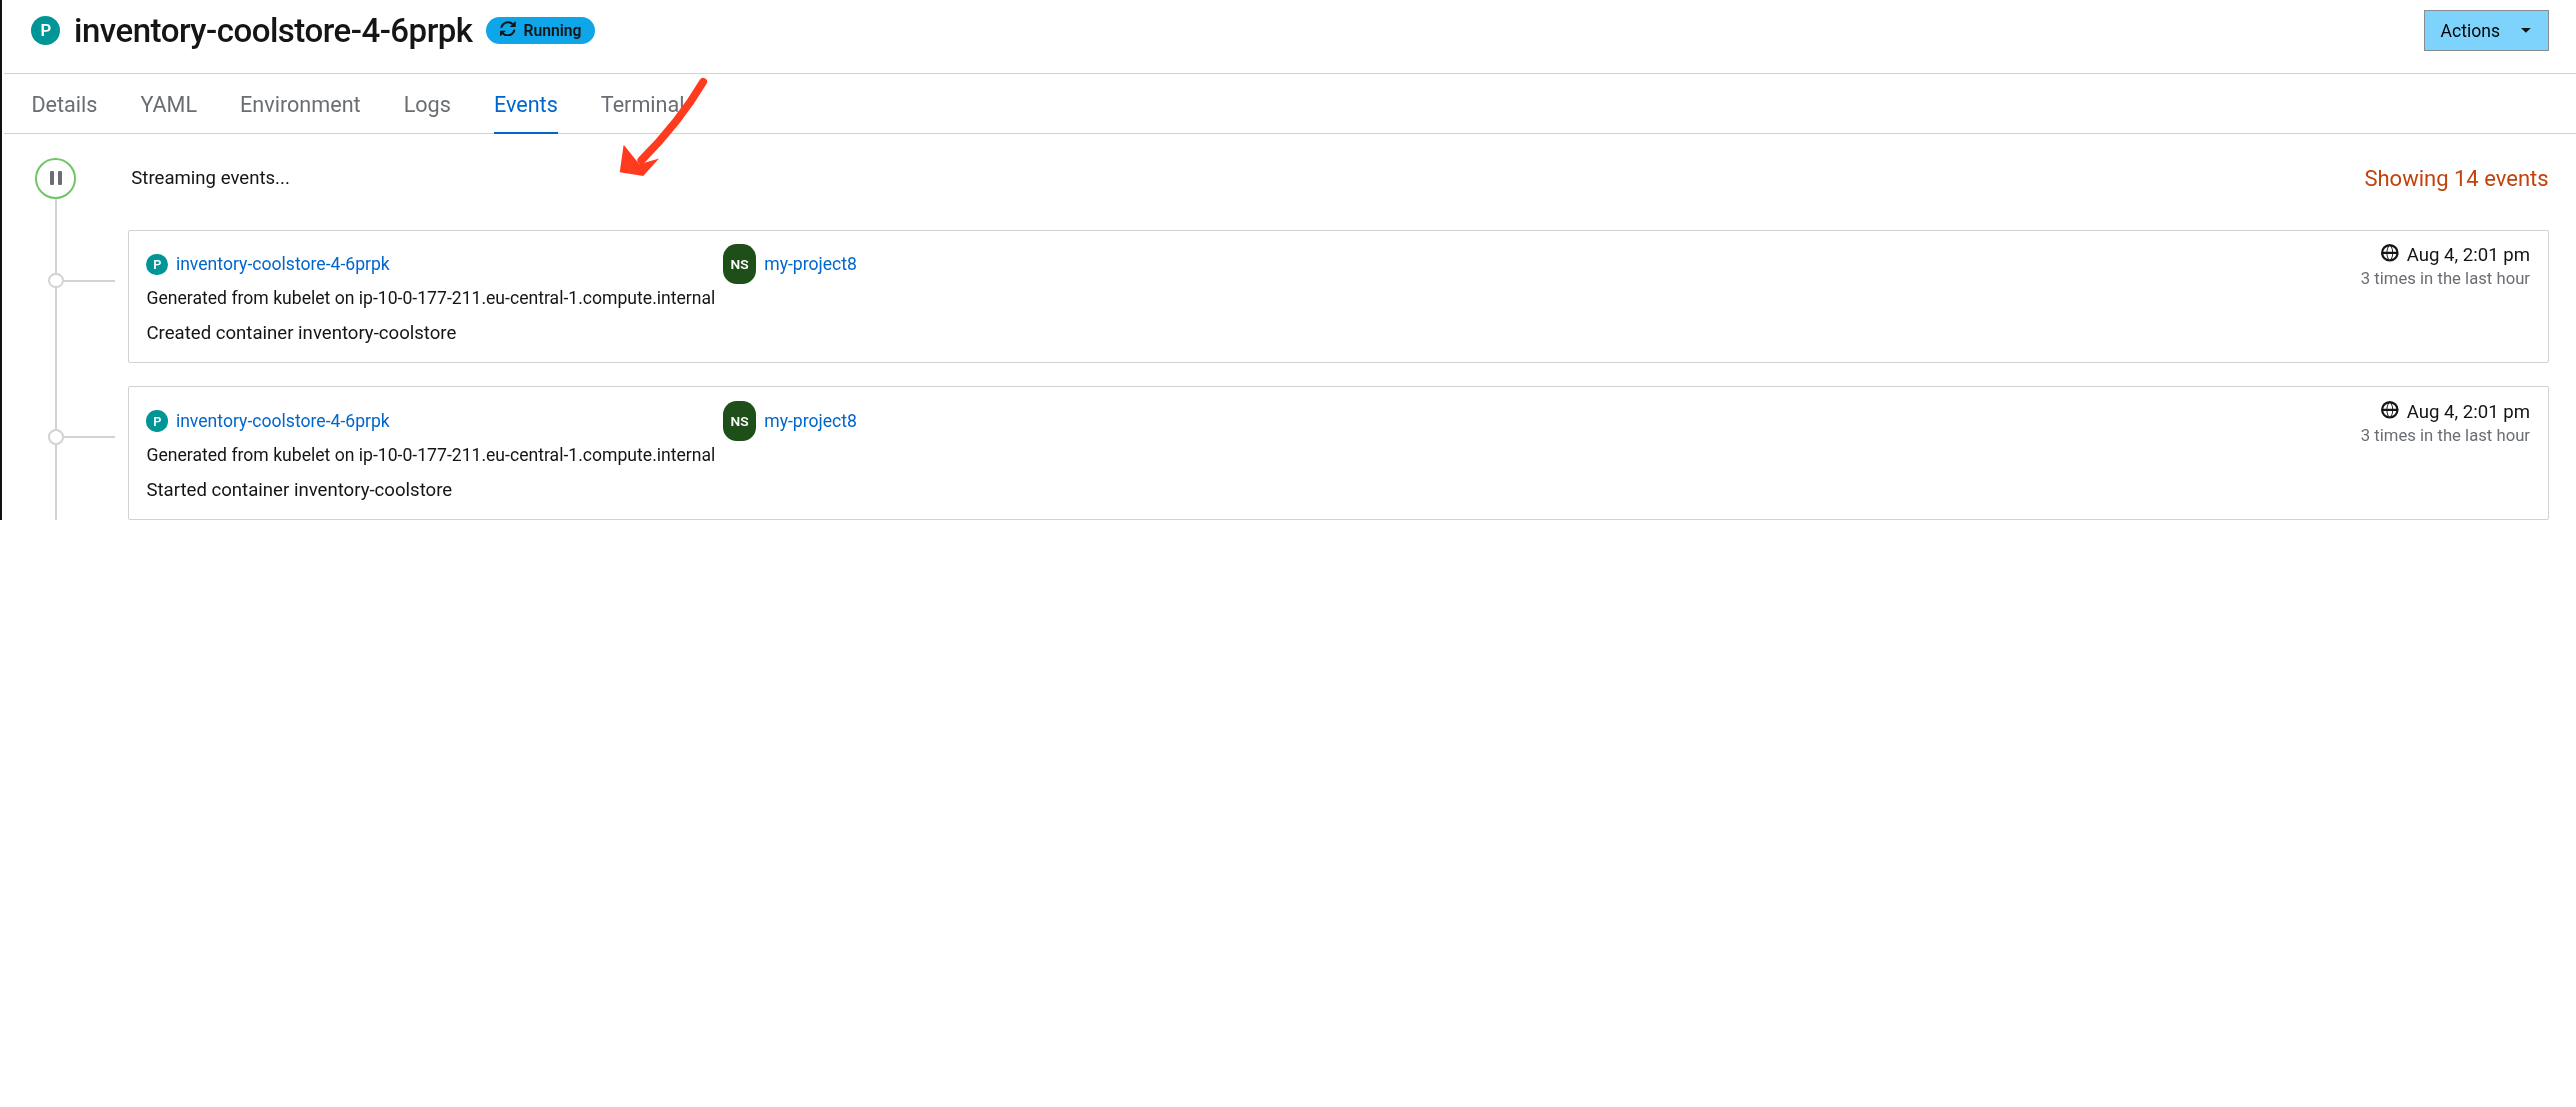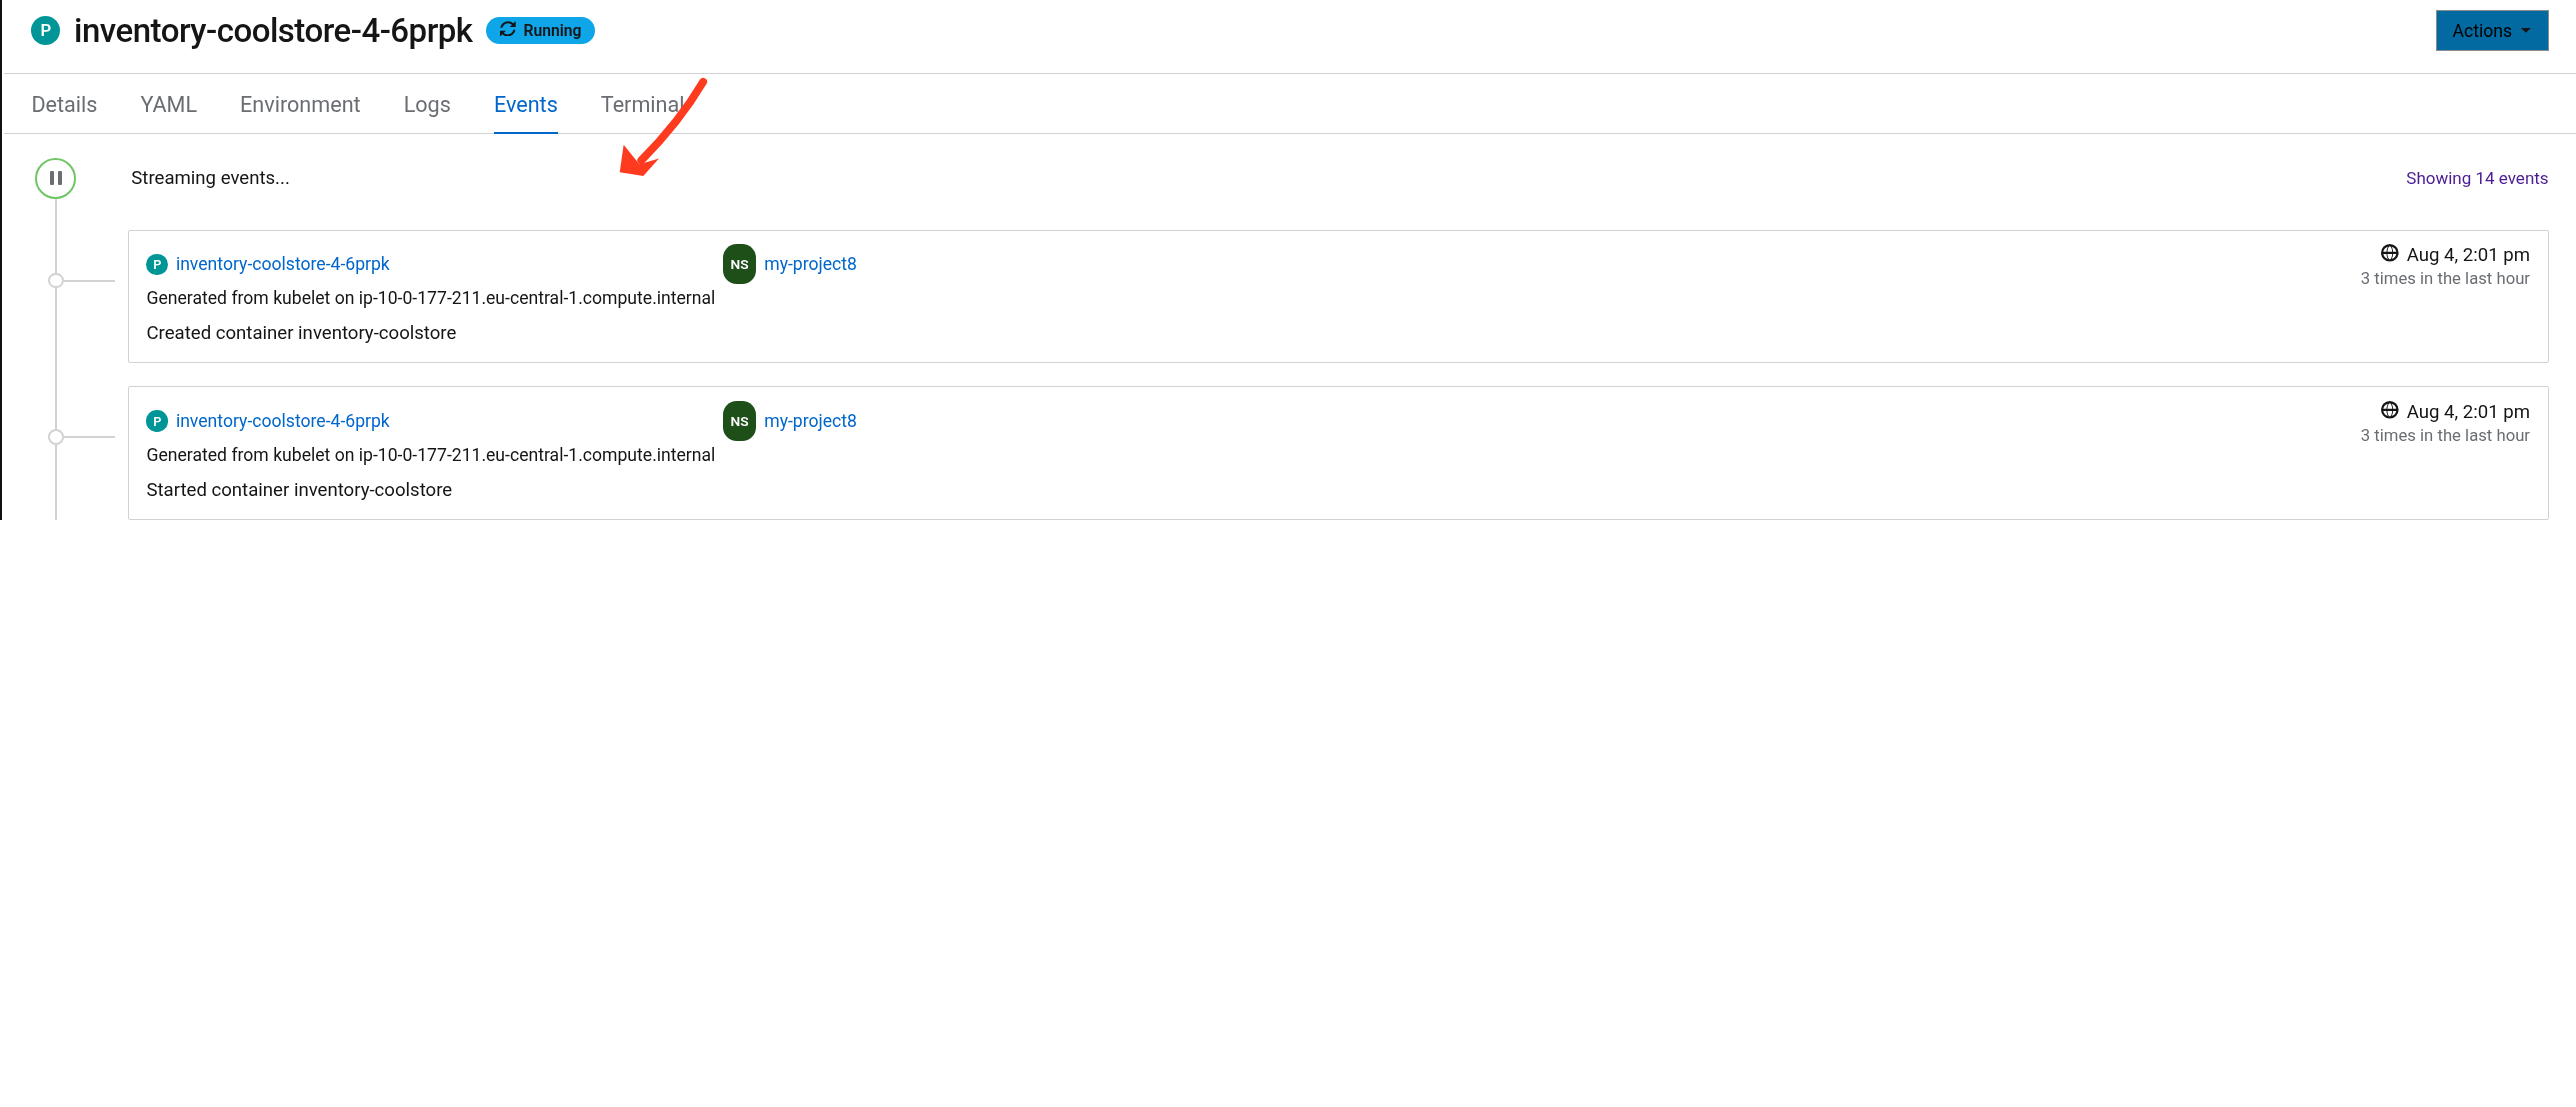"Actions" .actions-btn { background: #0369a1 -> #7dd3fc; gap: 8px -> 20px }
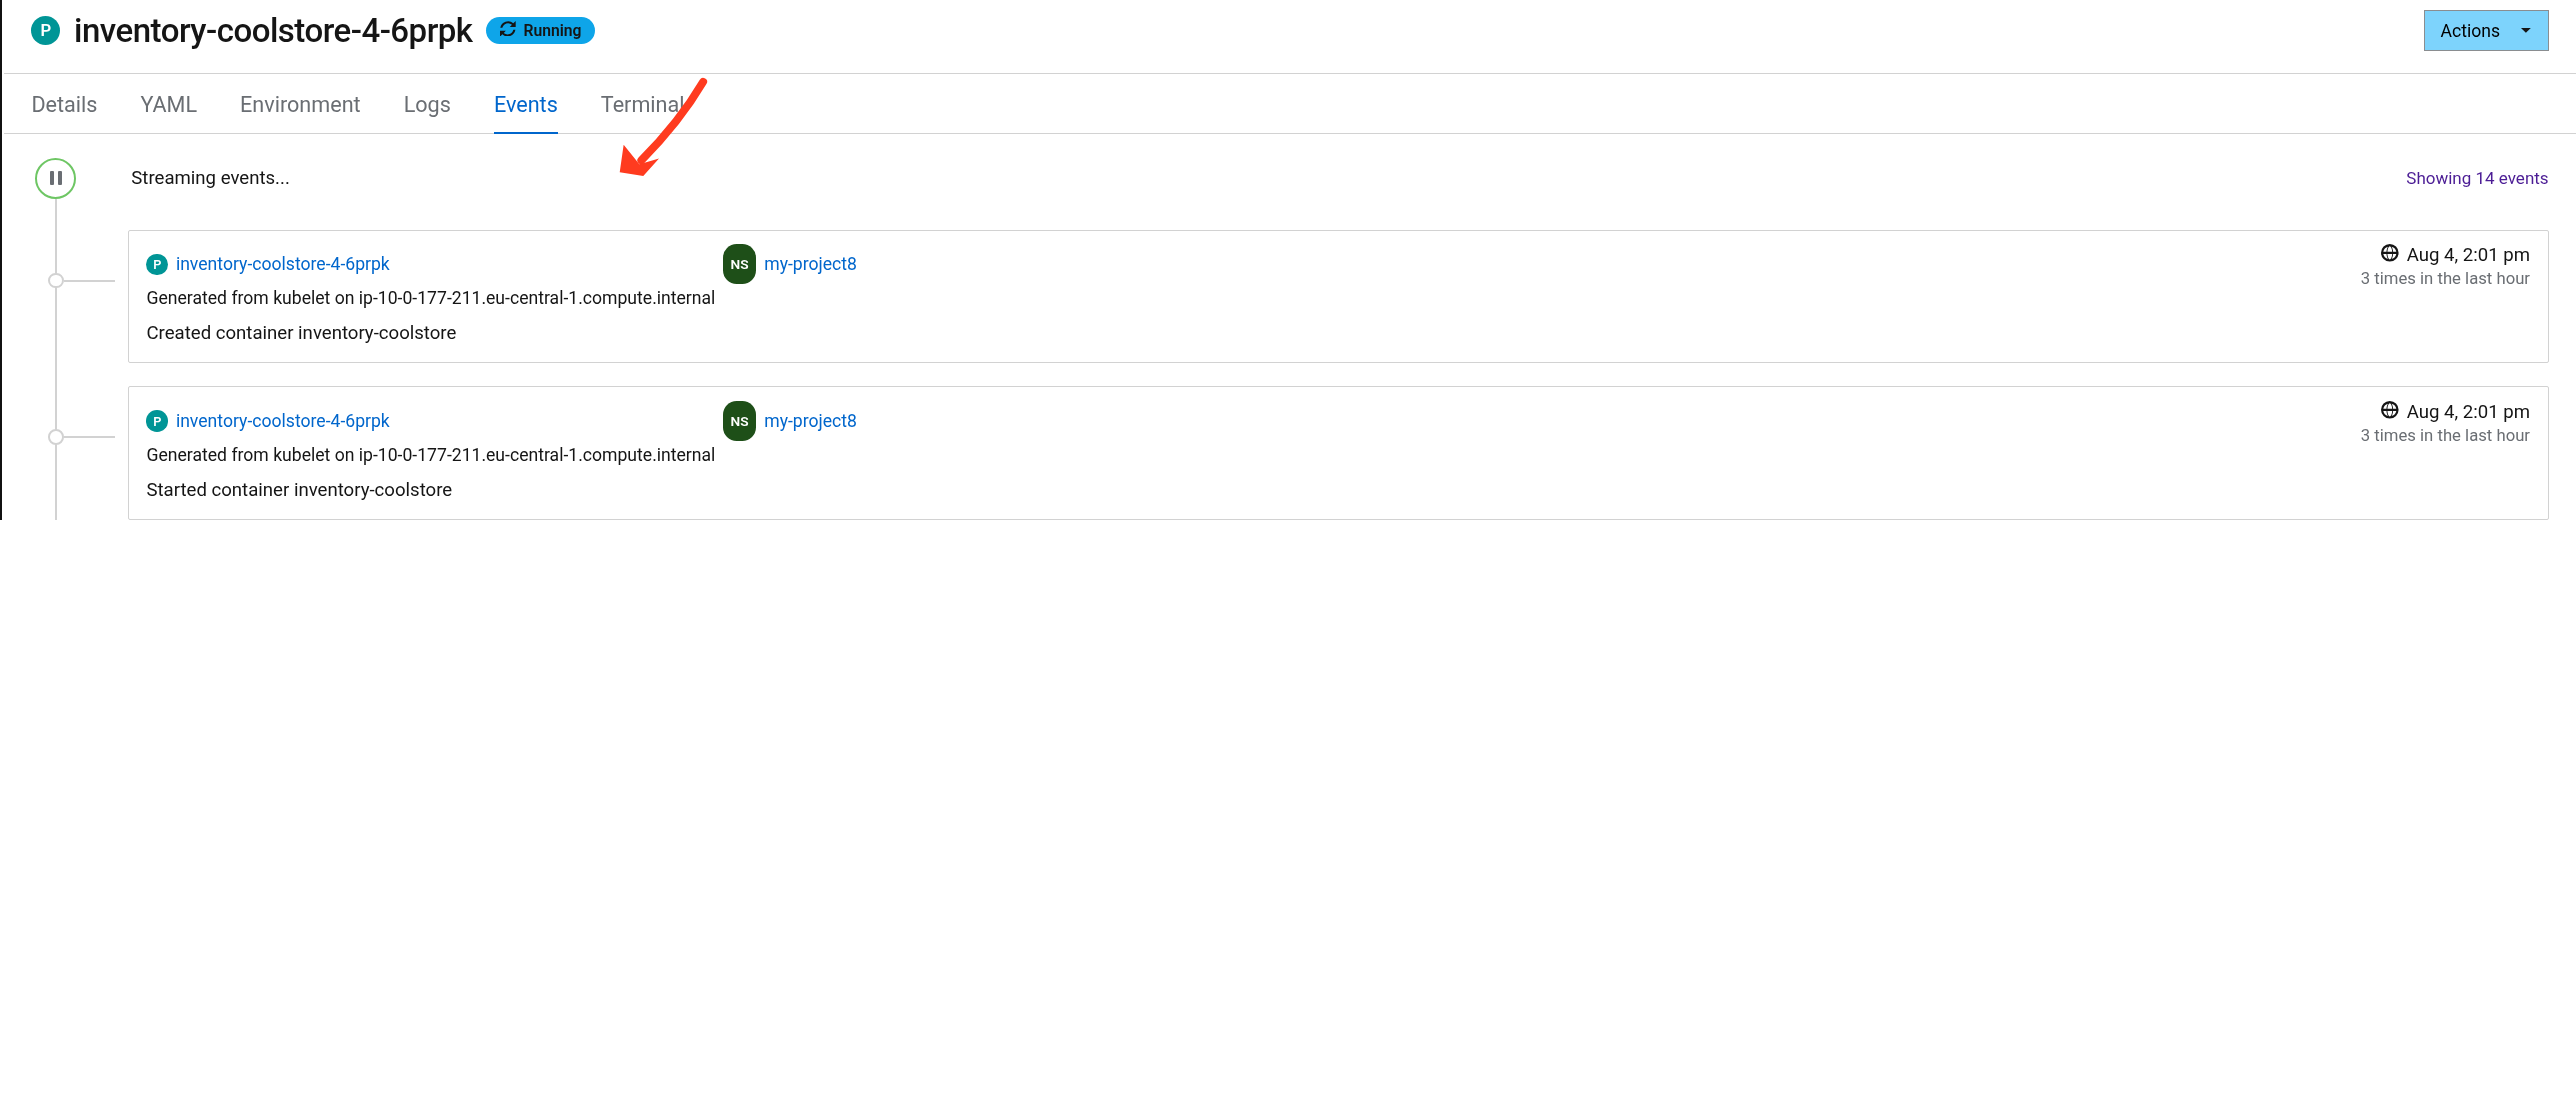"Showing 14 events" .event-count { color: #4c1d95 -> #c2410c; font-size: 17px -> 22px }
